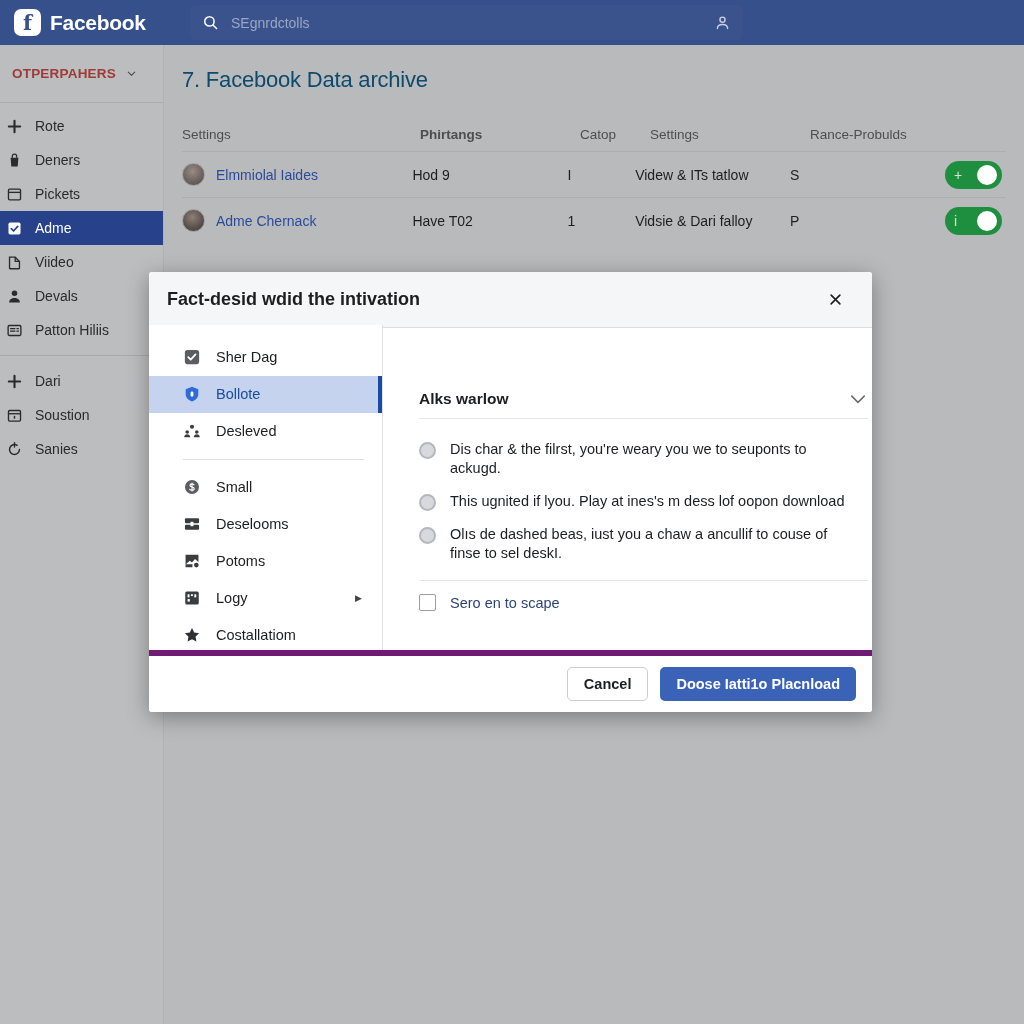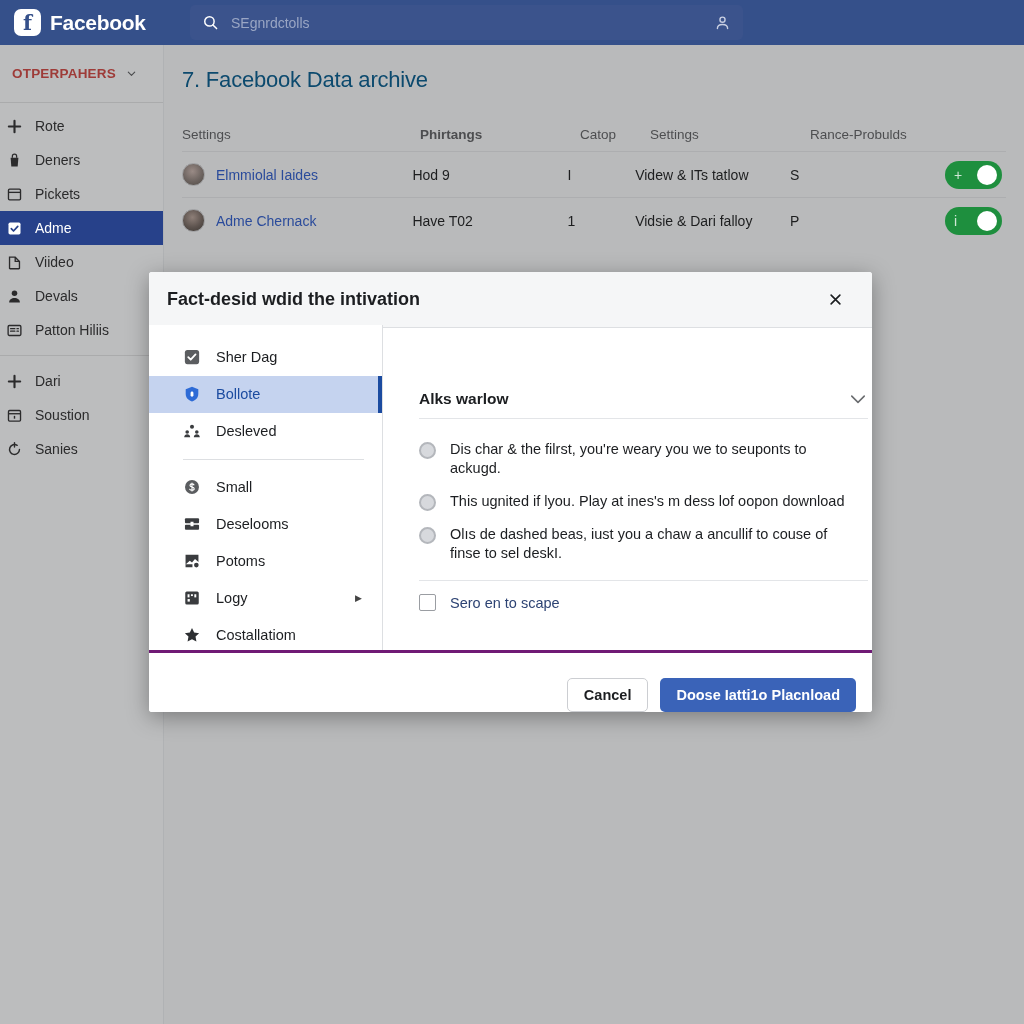"Cancel" .modal-foot { align-items: flex-end -> center; border-top: 3px solid #701a75 -> 6px solid #701a75 }
